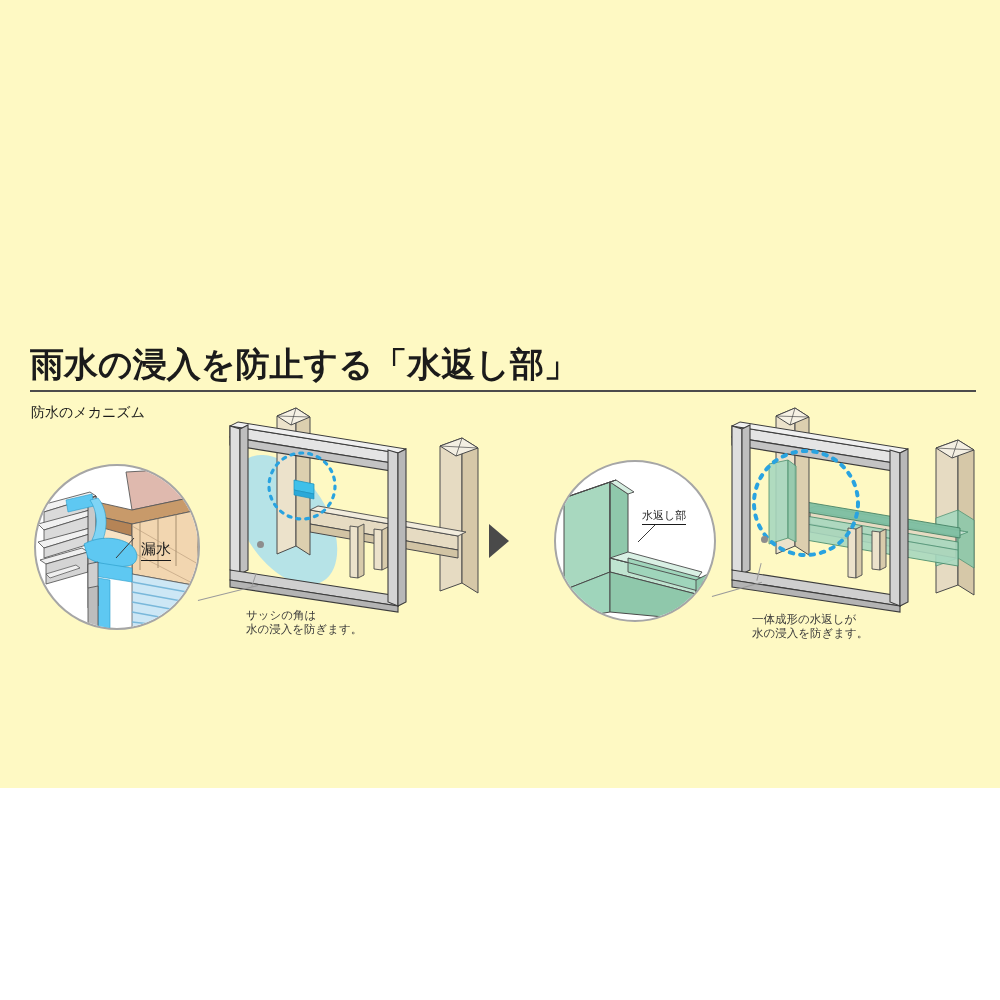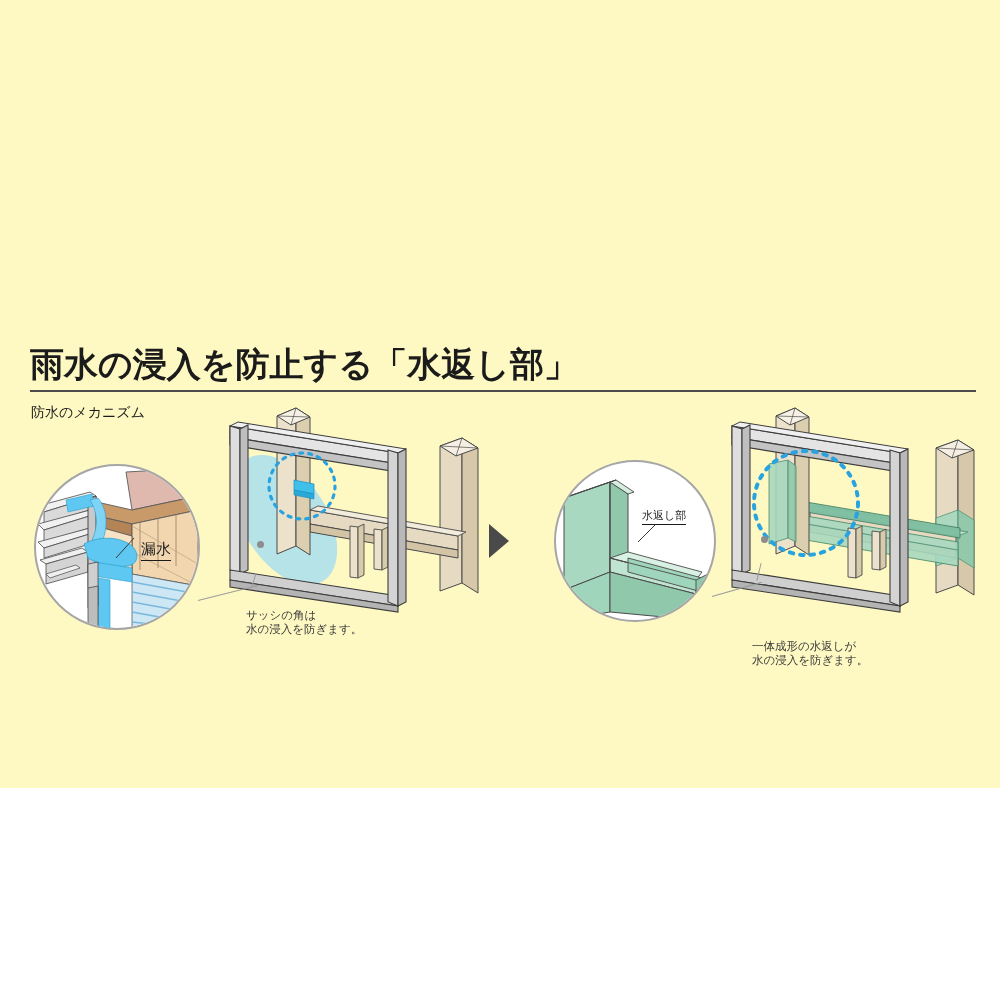"一体成形の水返しが" .caption-right { top: 639px -> 612px }
